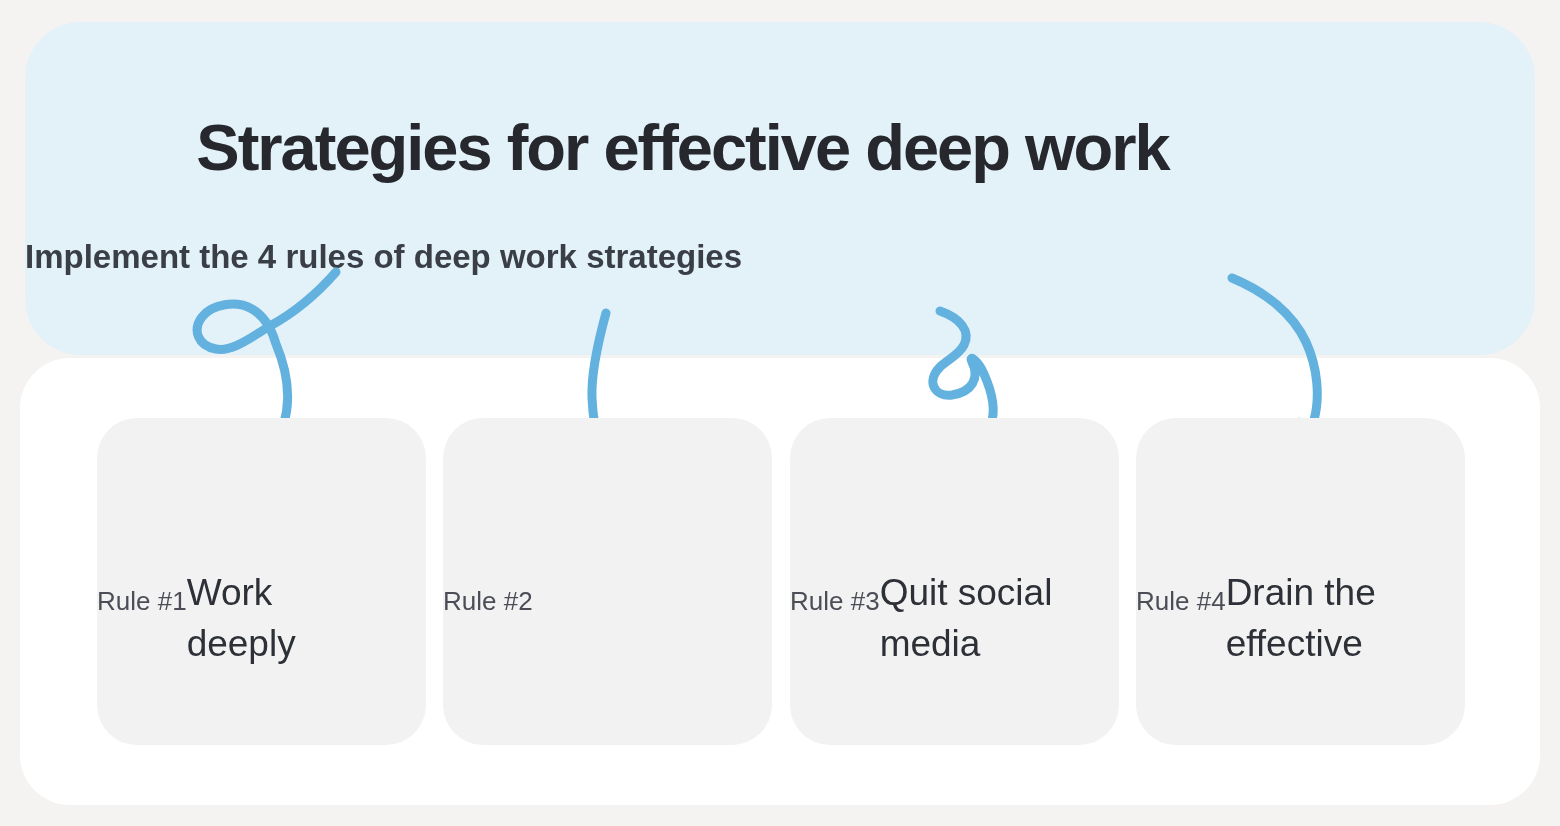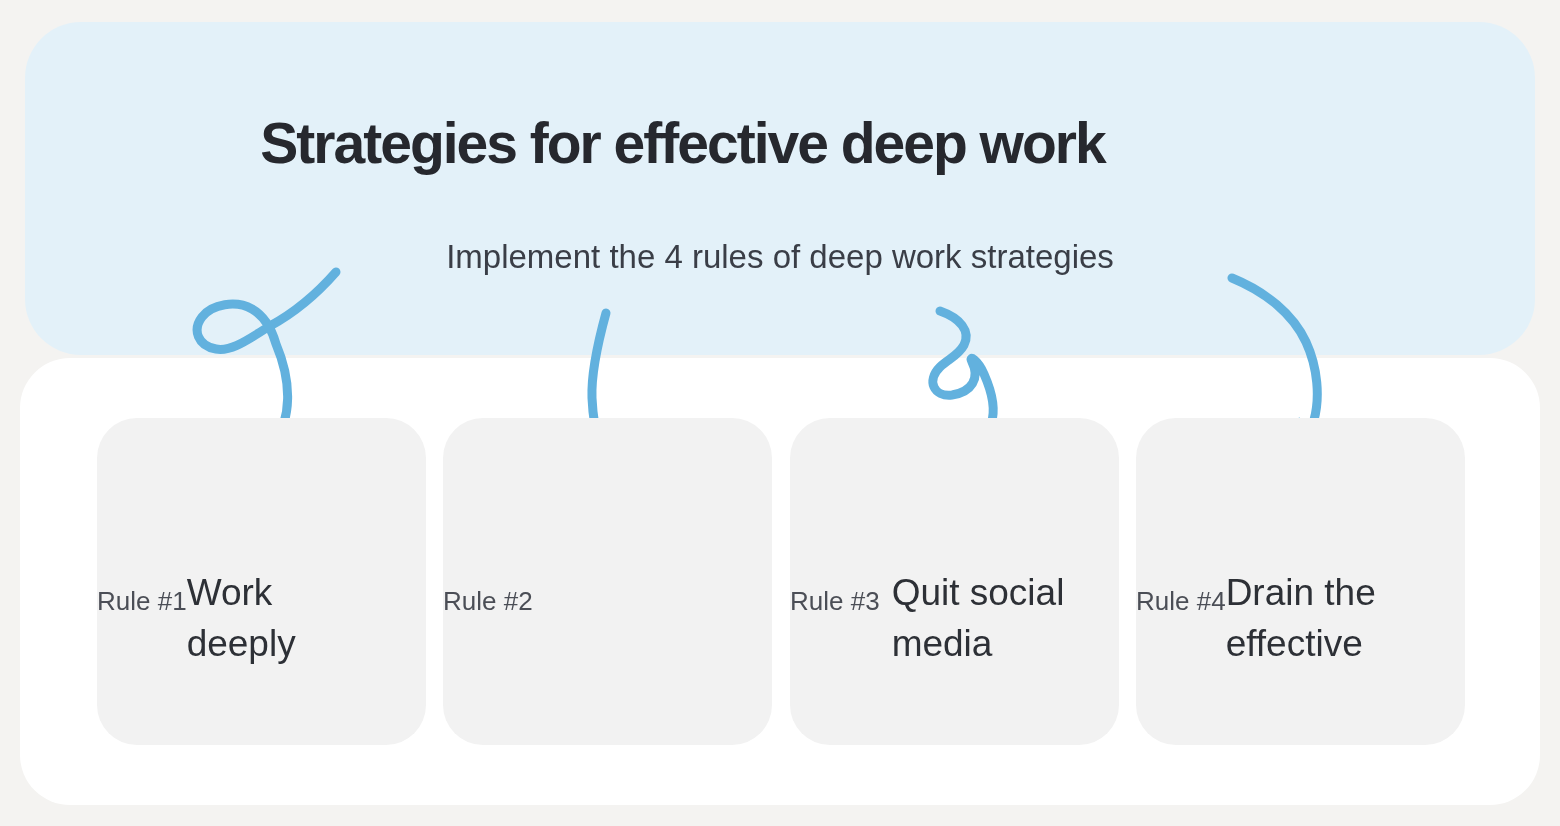"Strategies for effective deep work" .page-title { font-size: 57px -> 65px }
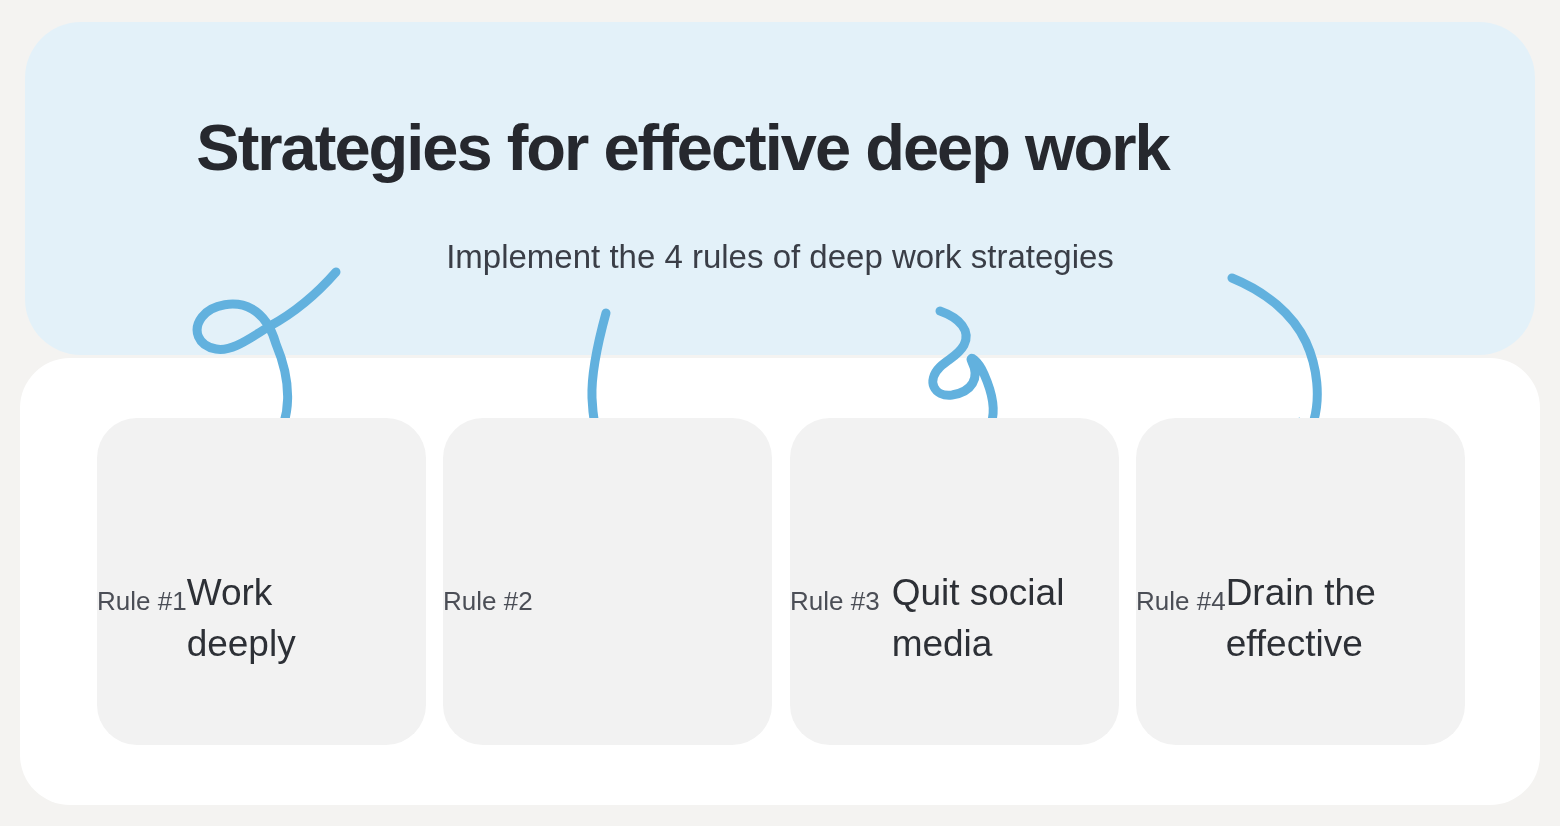"Implement the 4 rules of" .page-subtitle { font-weight: normal -> bold; text-align: center -> none }
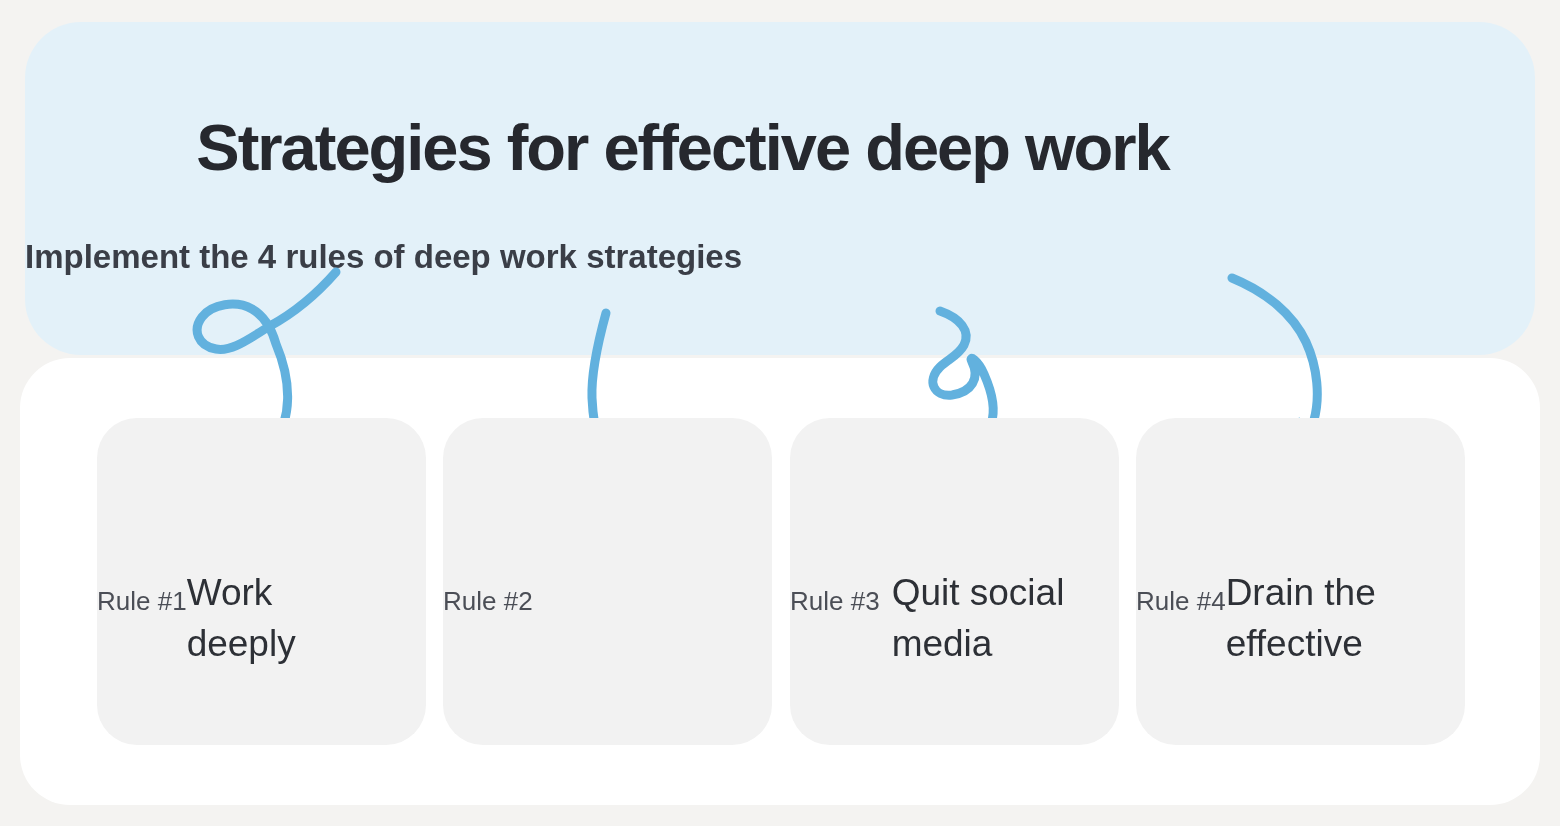"Rule #3" .card-3 { gap: 12px -> none }
